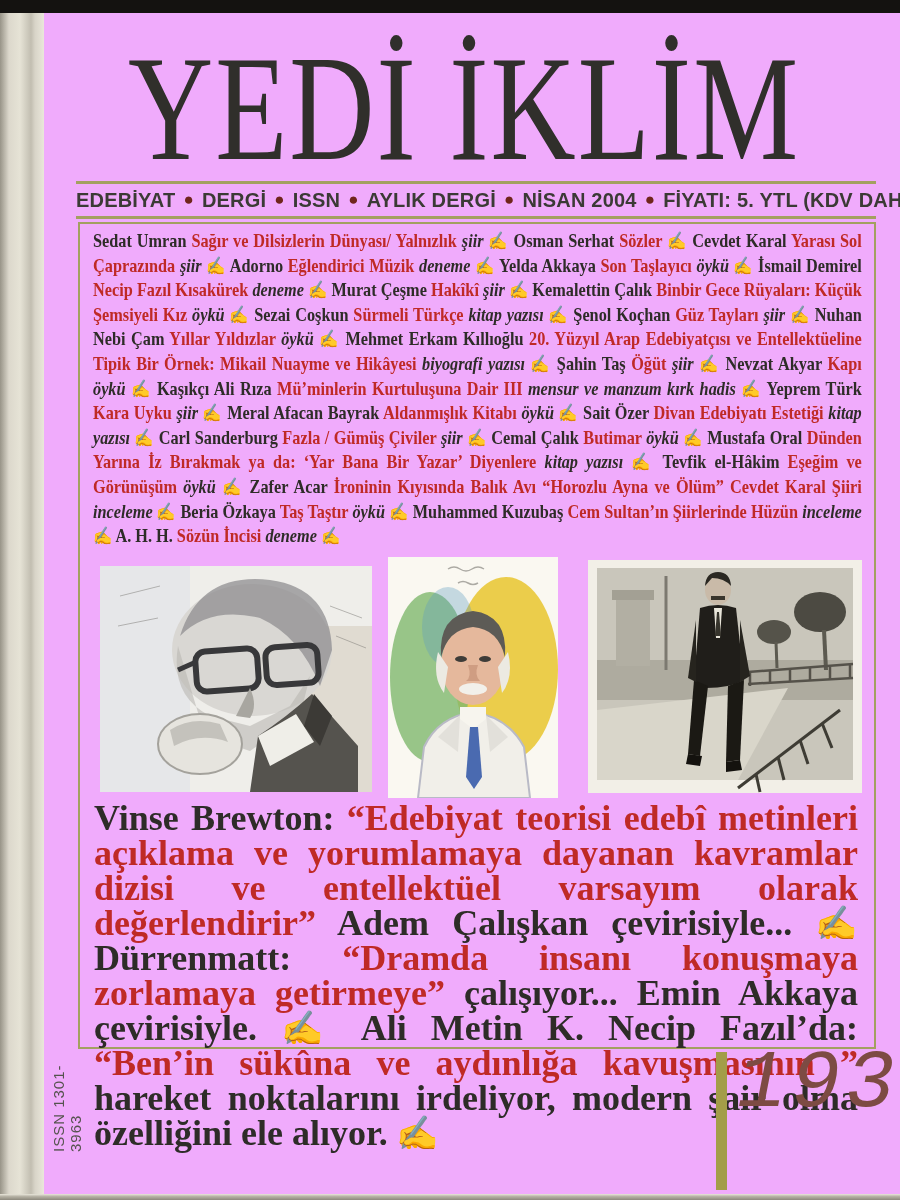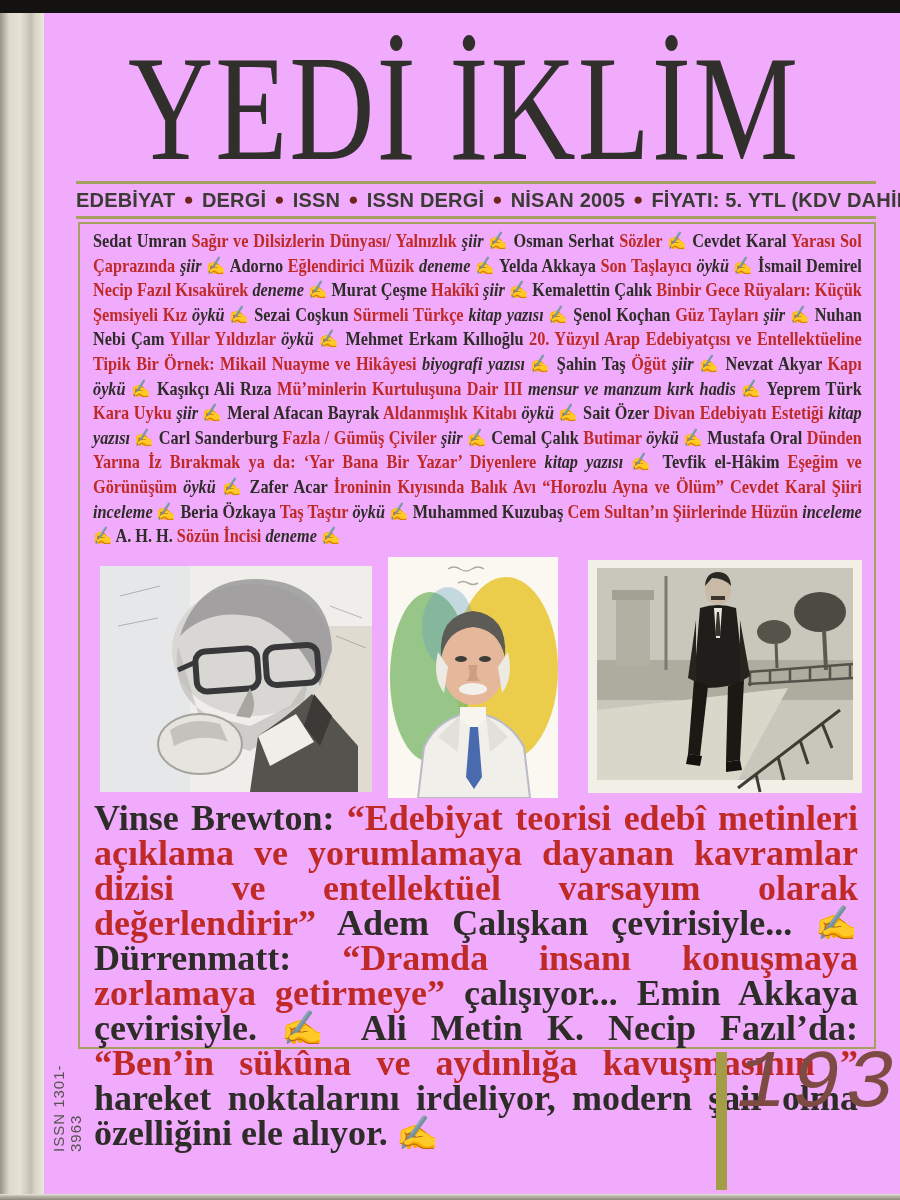"ISSN DERGİ" span { text: ISSN -> AYLIK }
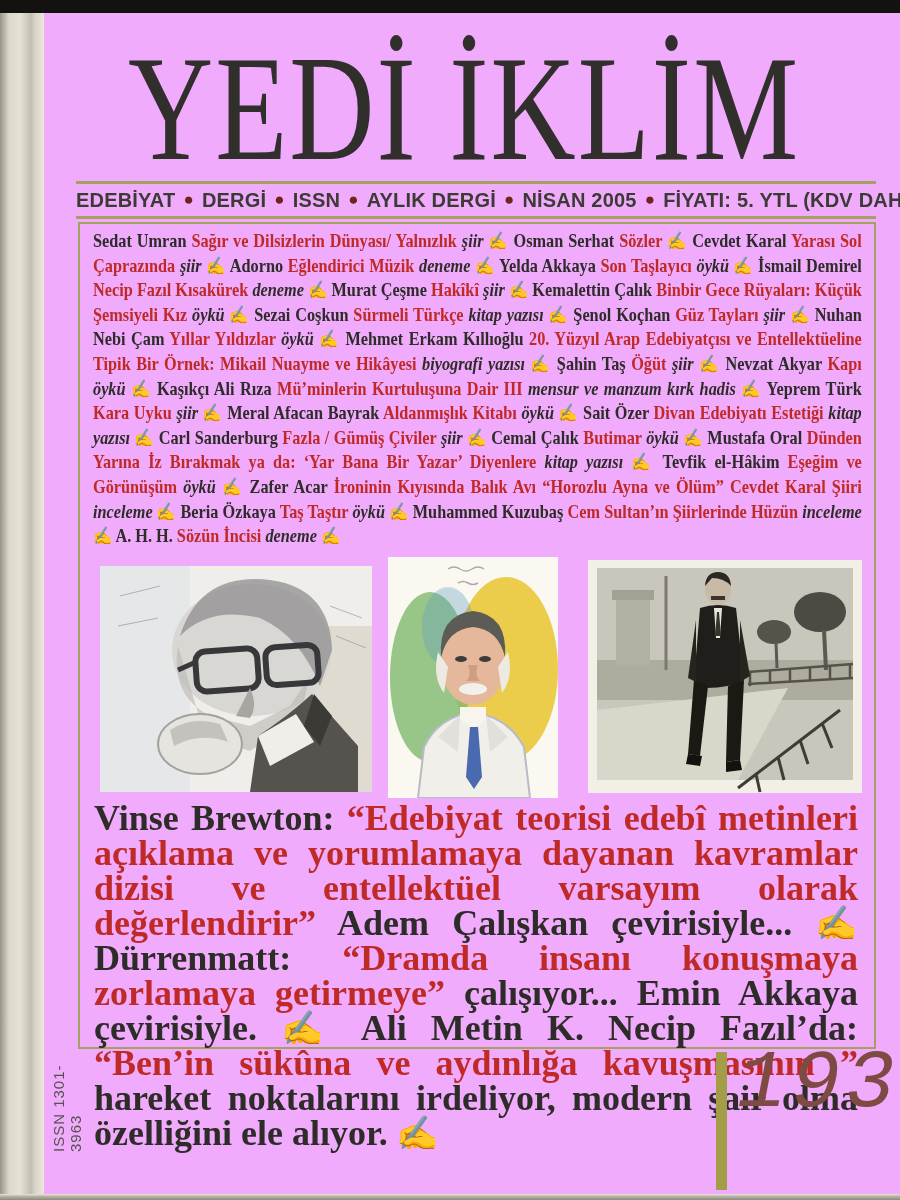"NİSAN 2005" span { text: 2005 -> 2004 }
